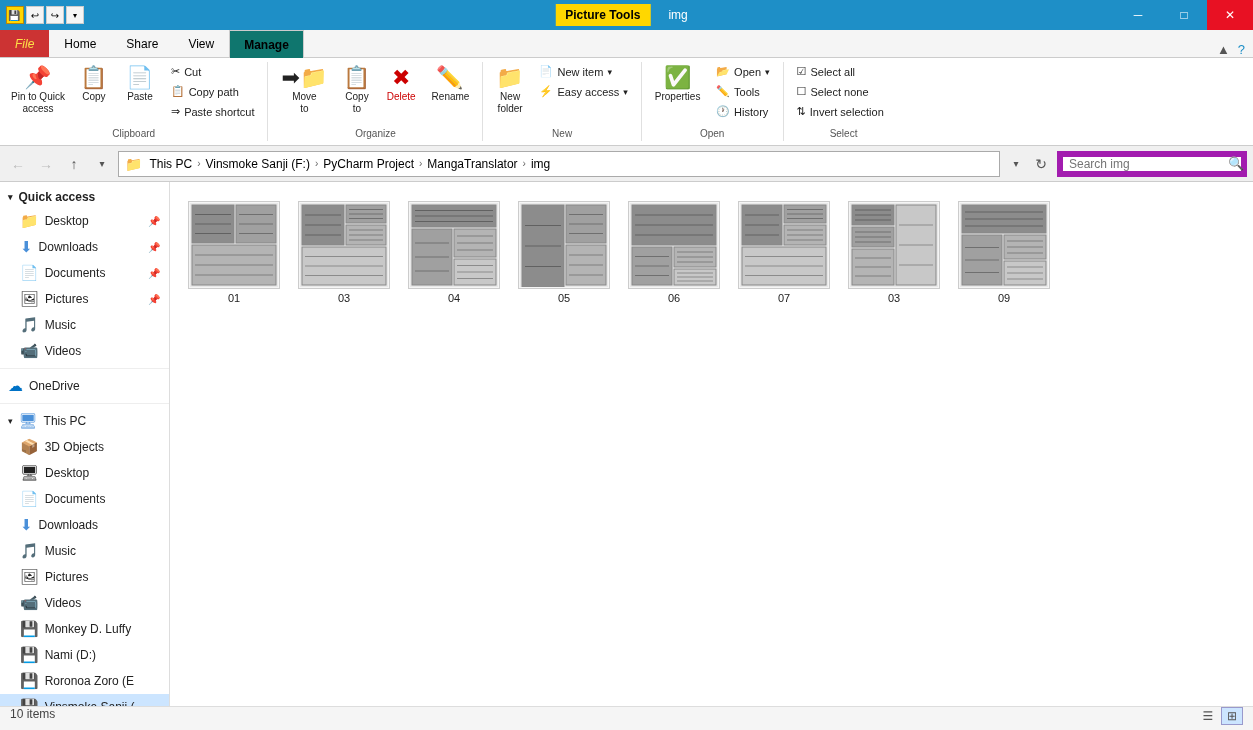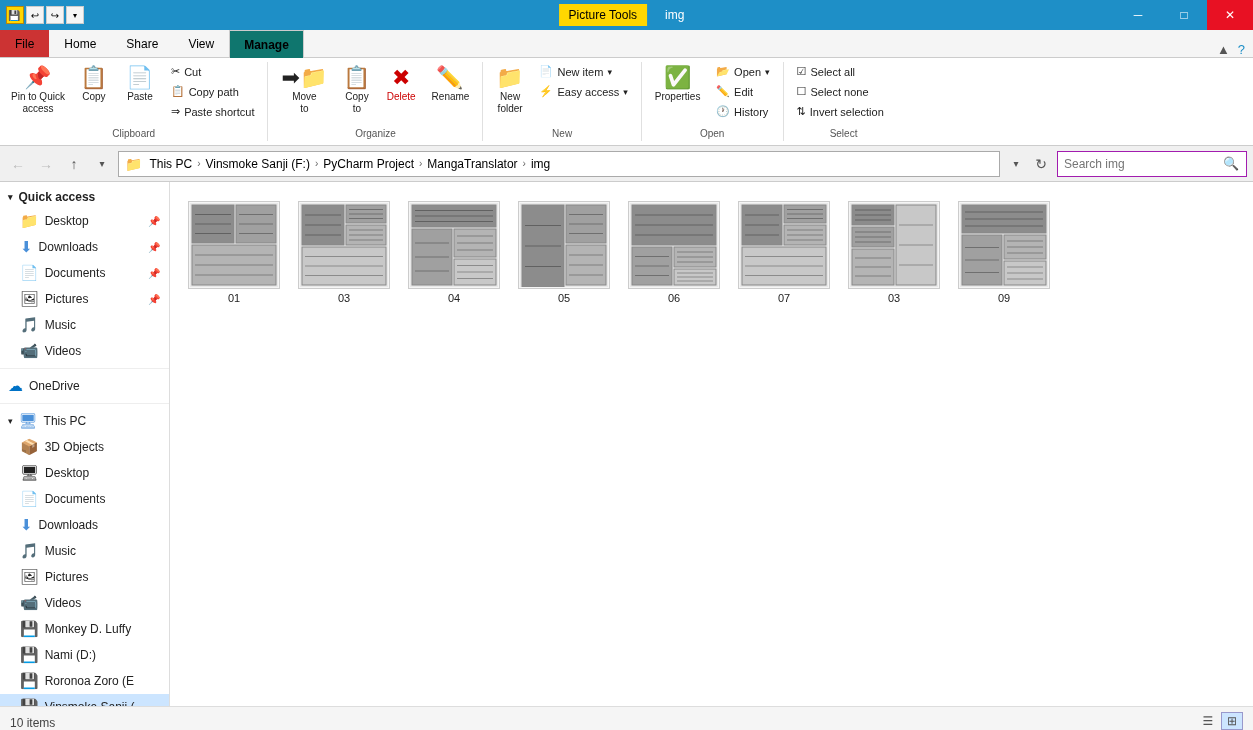"Picture Tools" .title-active-tab { font-weight: 400 -> 700 }
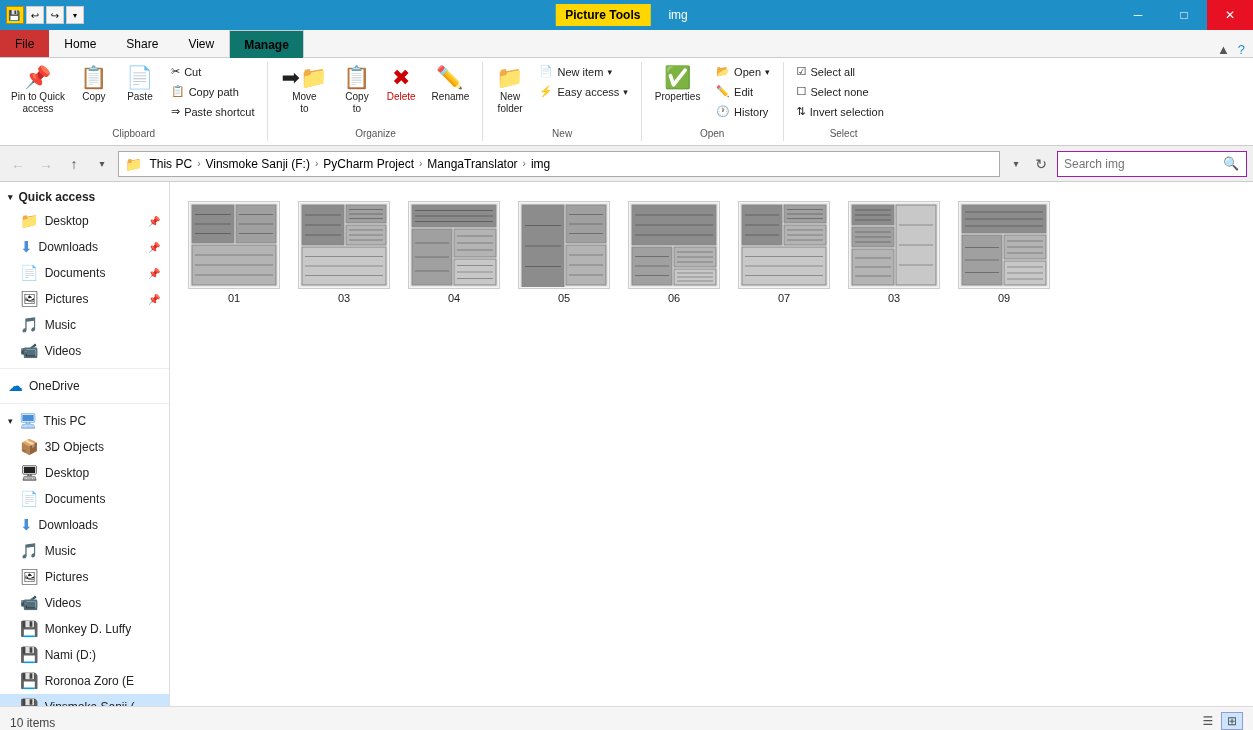"File" div.ribbon-tab { color: #000000 -> #fde047; font-style: none -> italic }
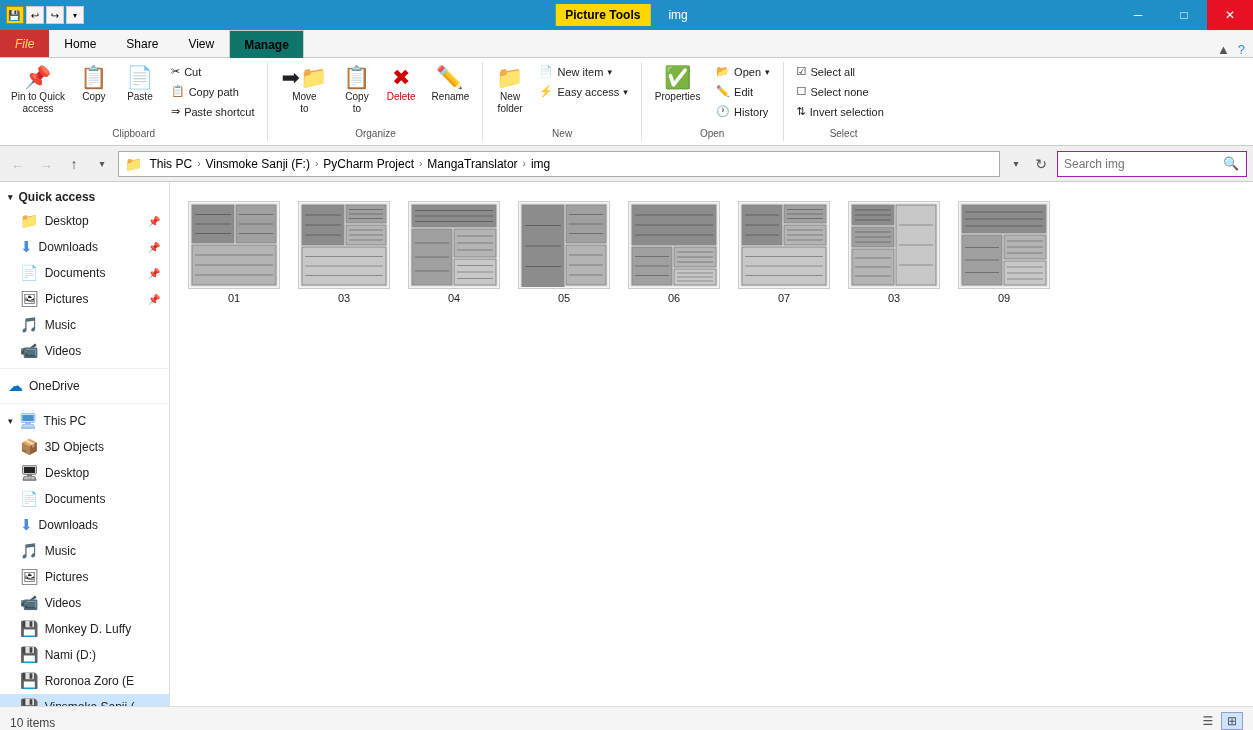"Edit" span { text: Edit -> Tools }
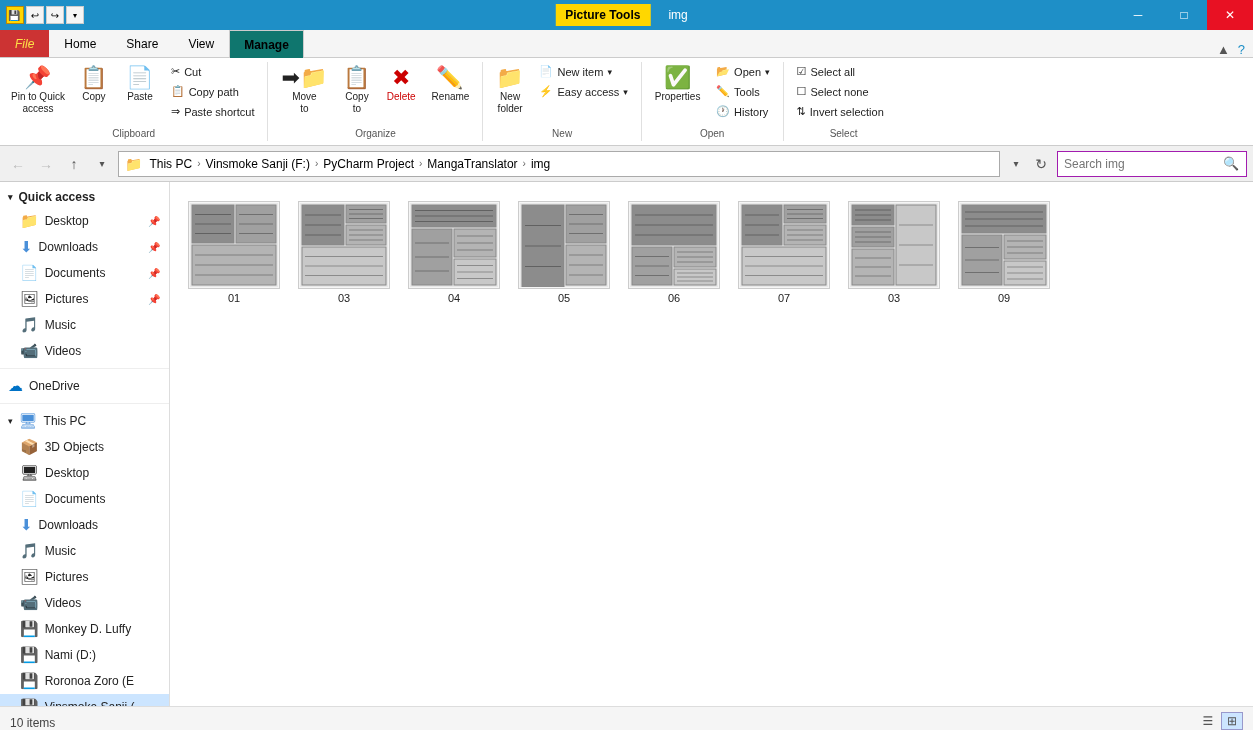"Search img" .search-box { border: 1px solid #a21caf -> 6px solid #a21caf }
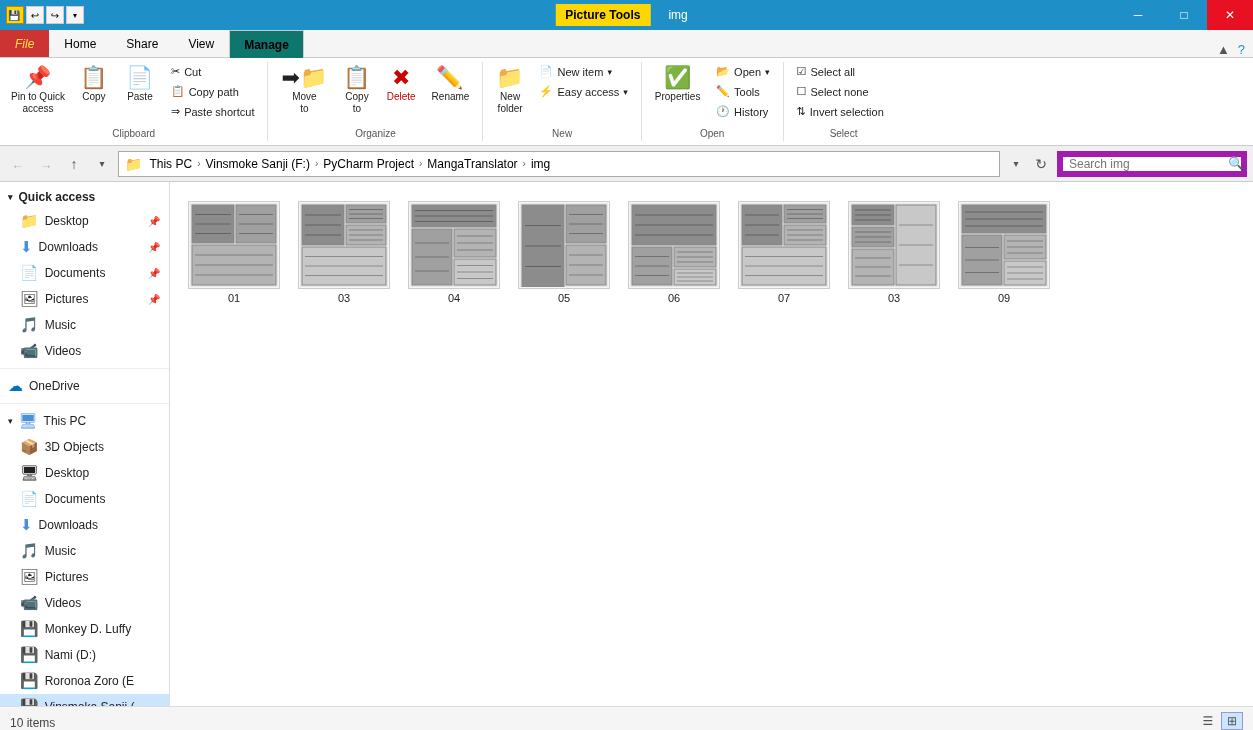"10 items" #status-bar { align-items: flex-end -> flex-start }
